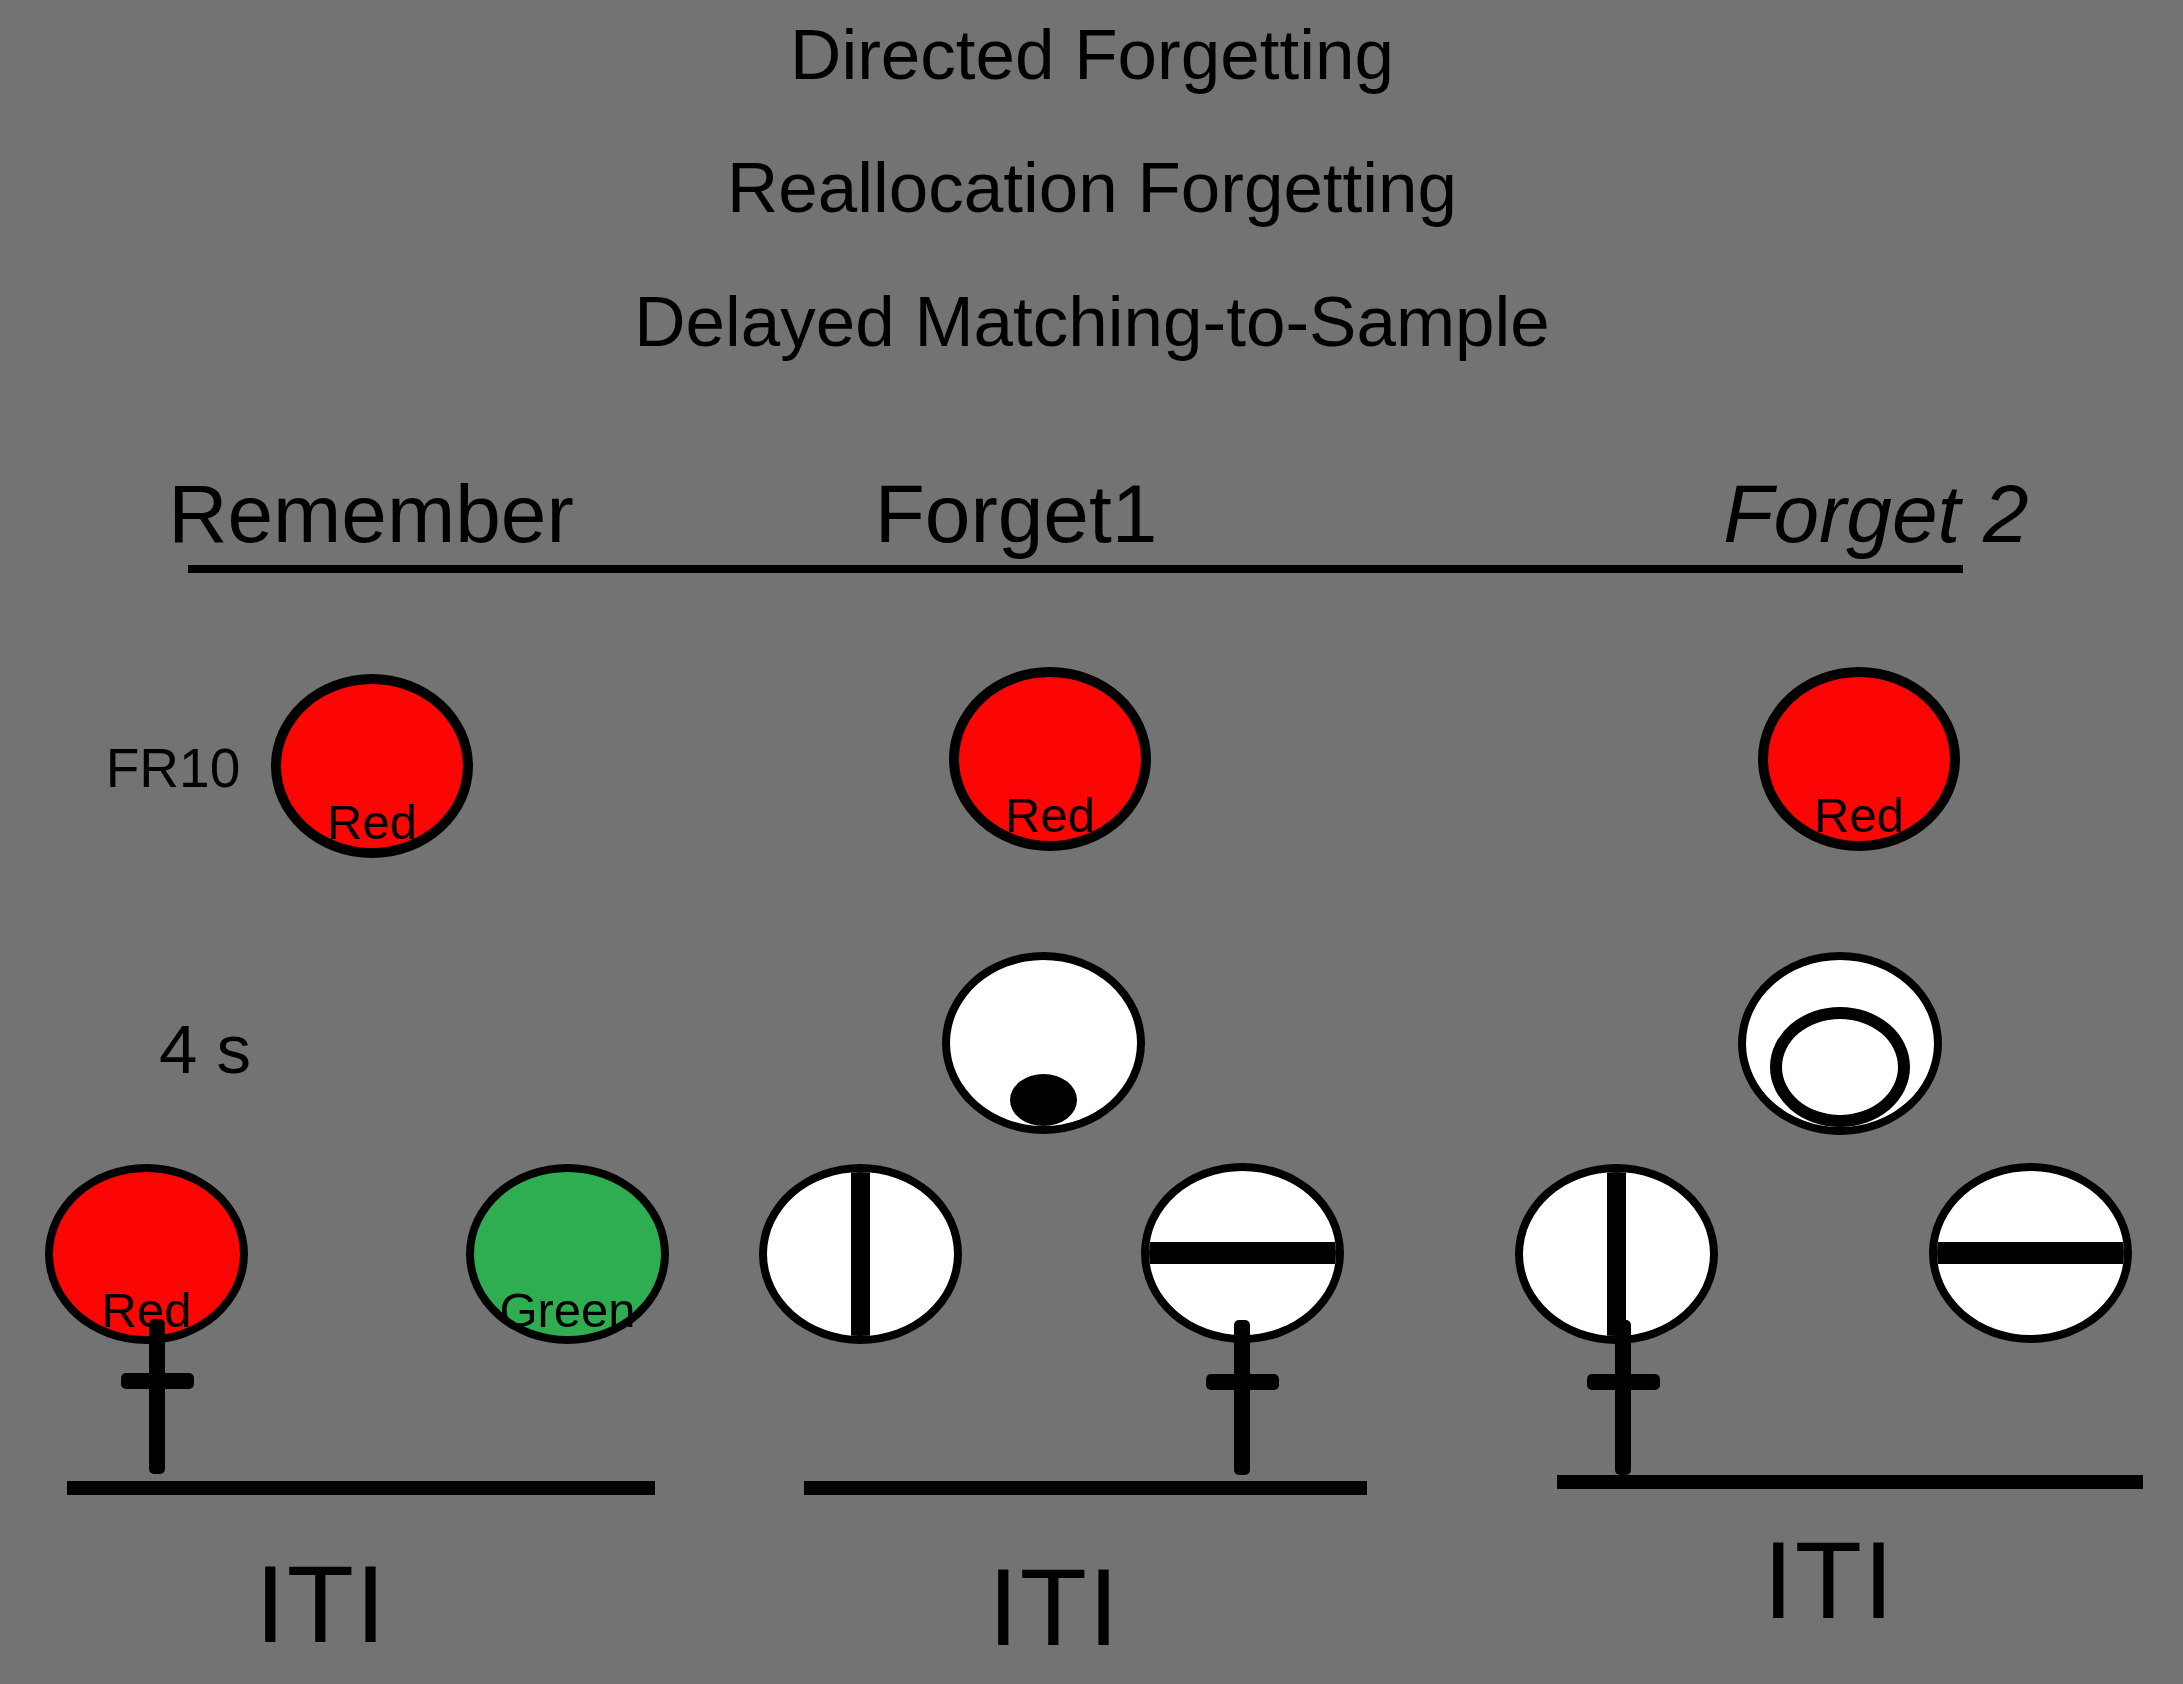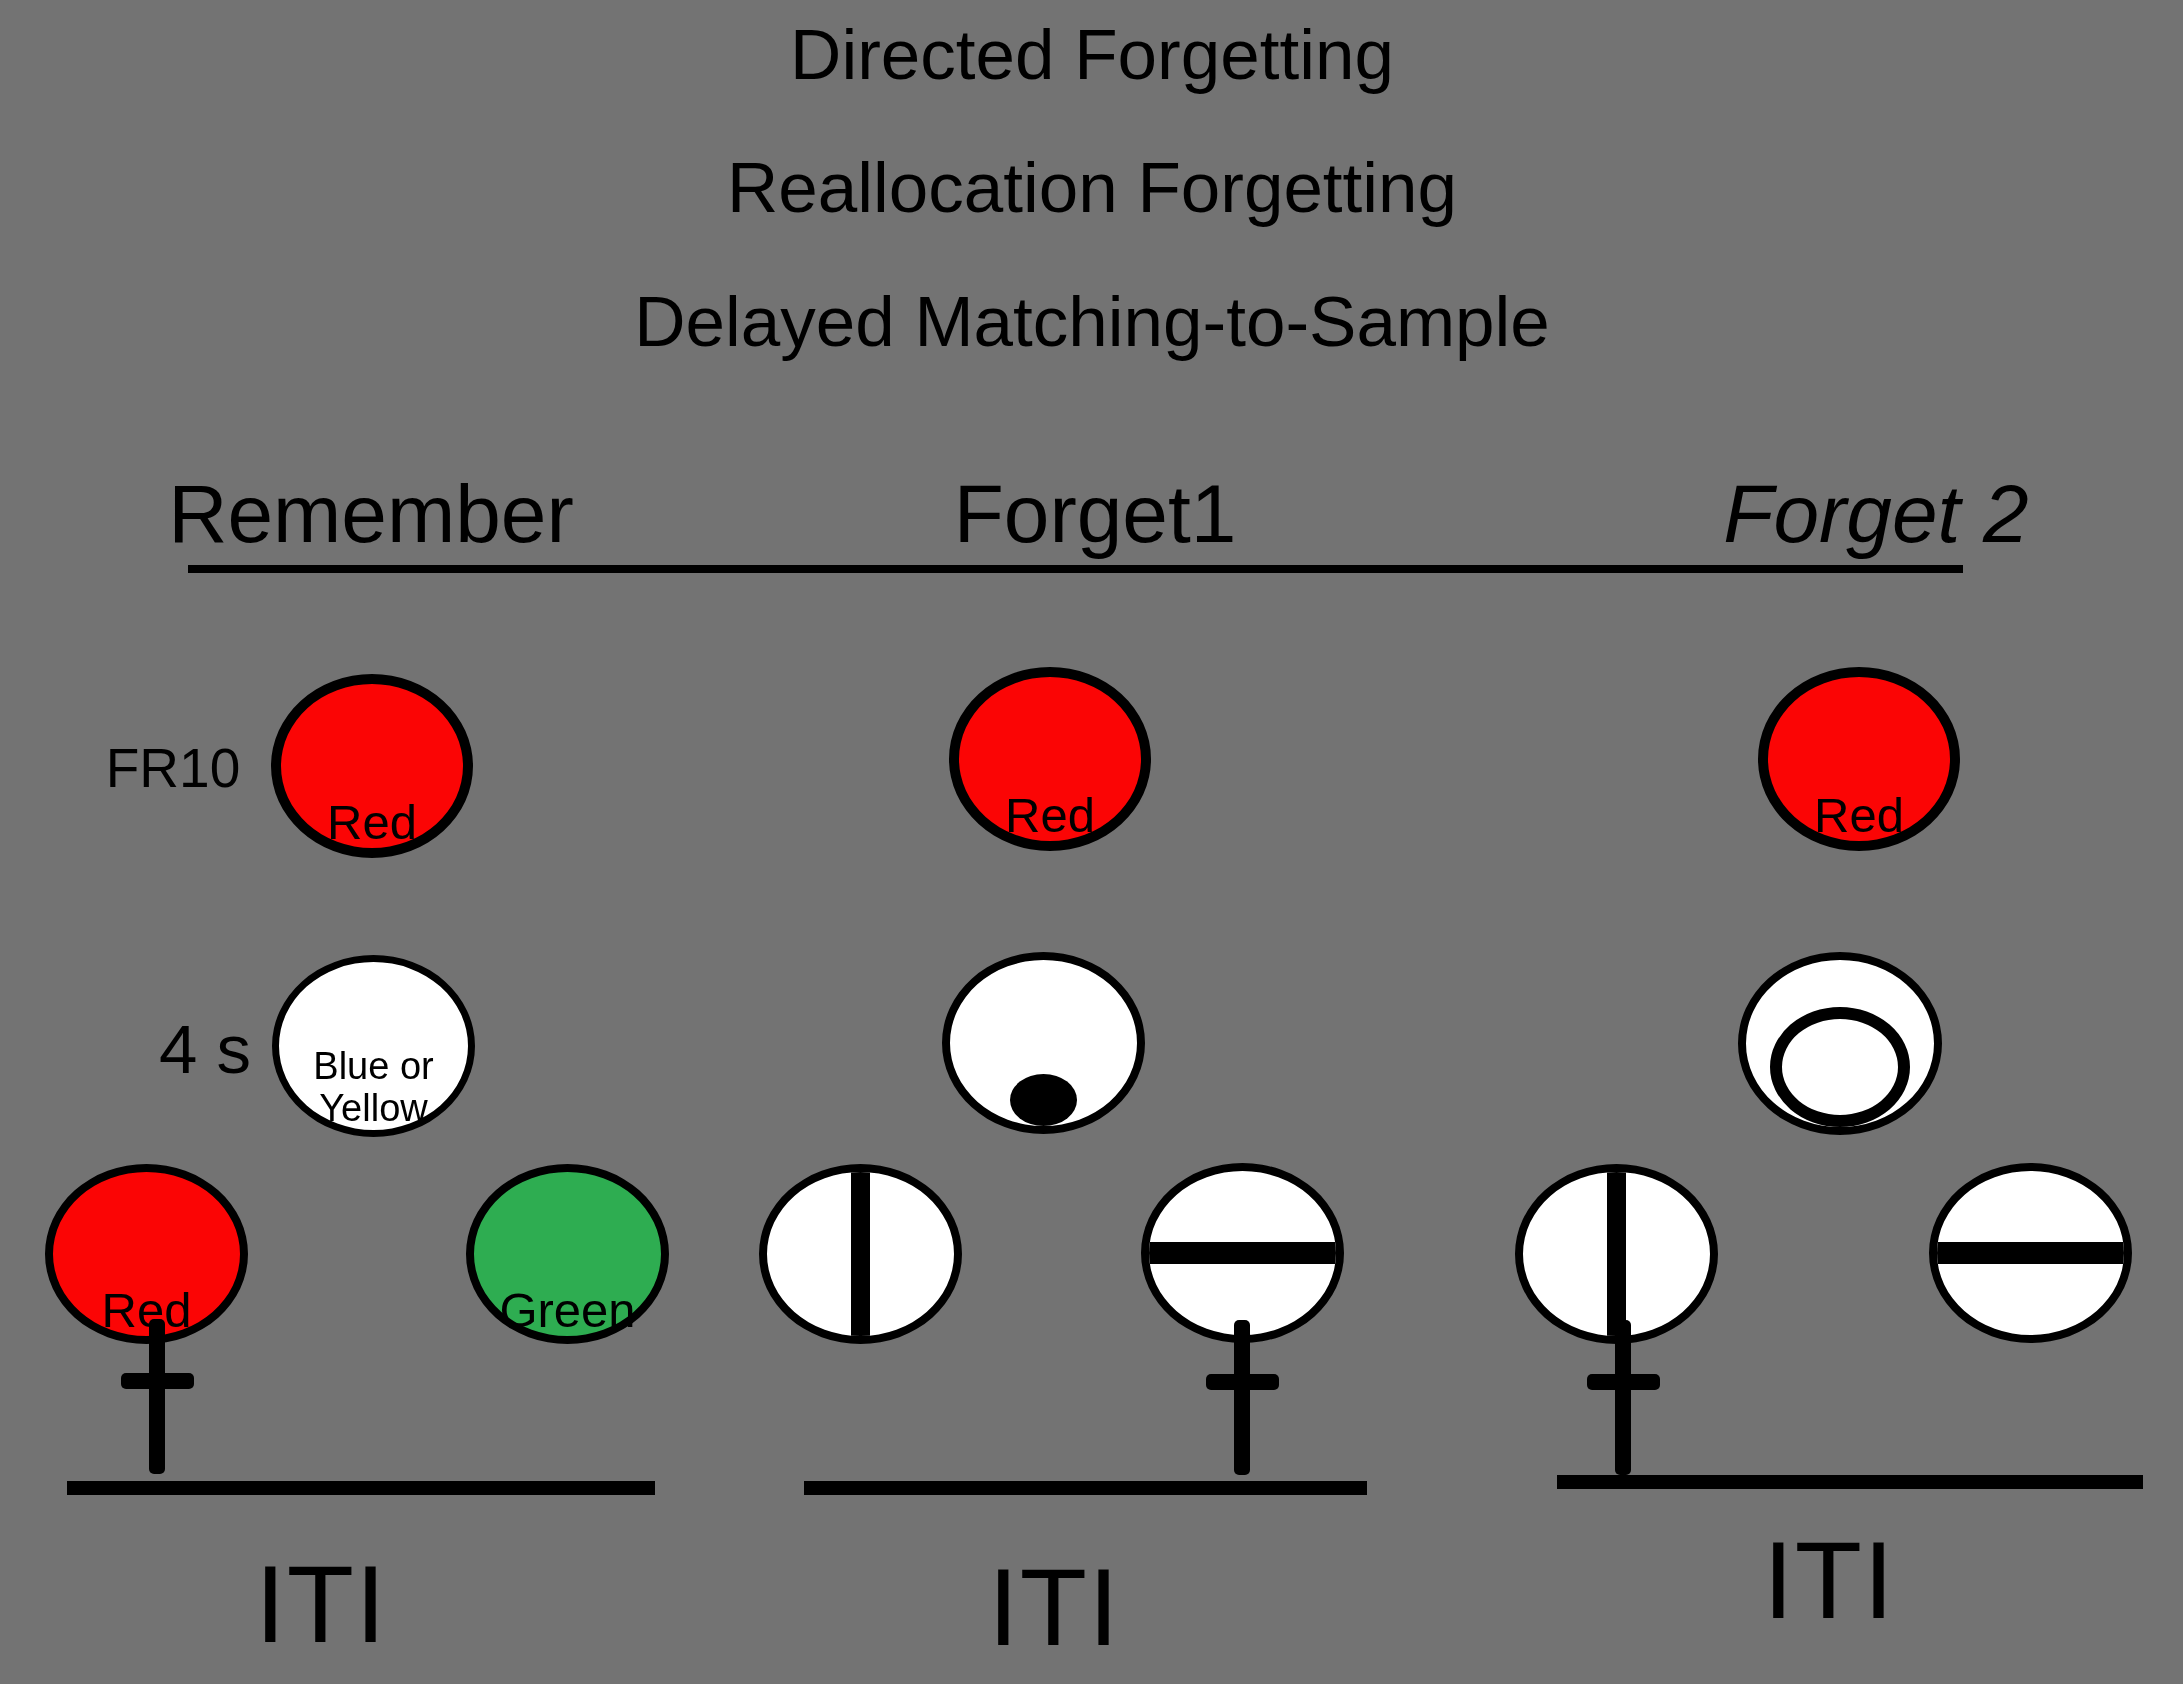"Forget1" div.abs { left: 1095px -> 1016px }
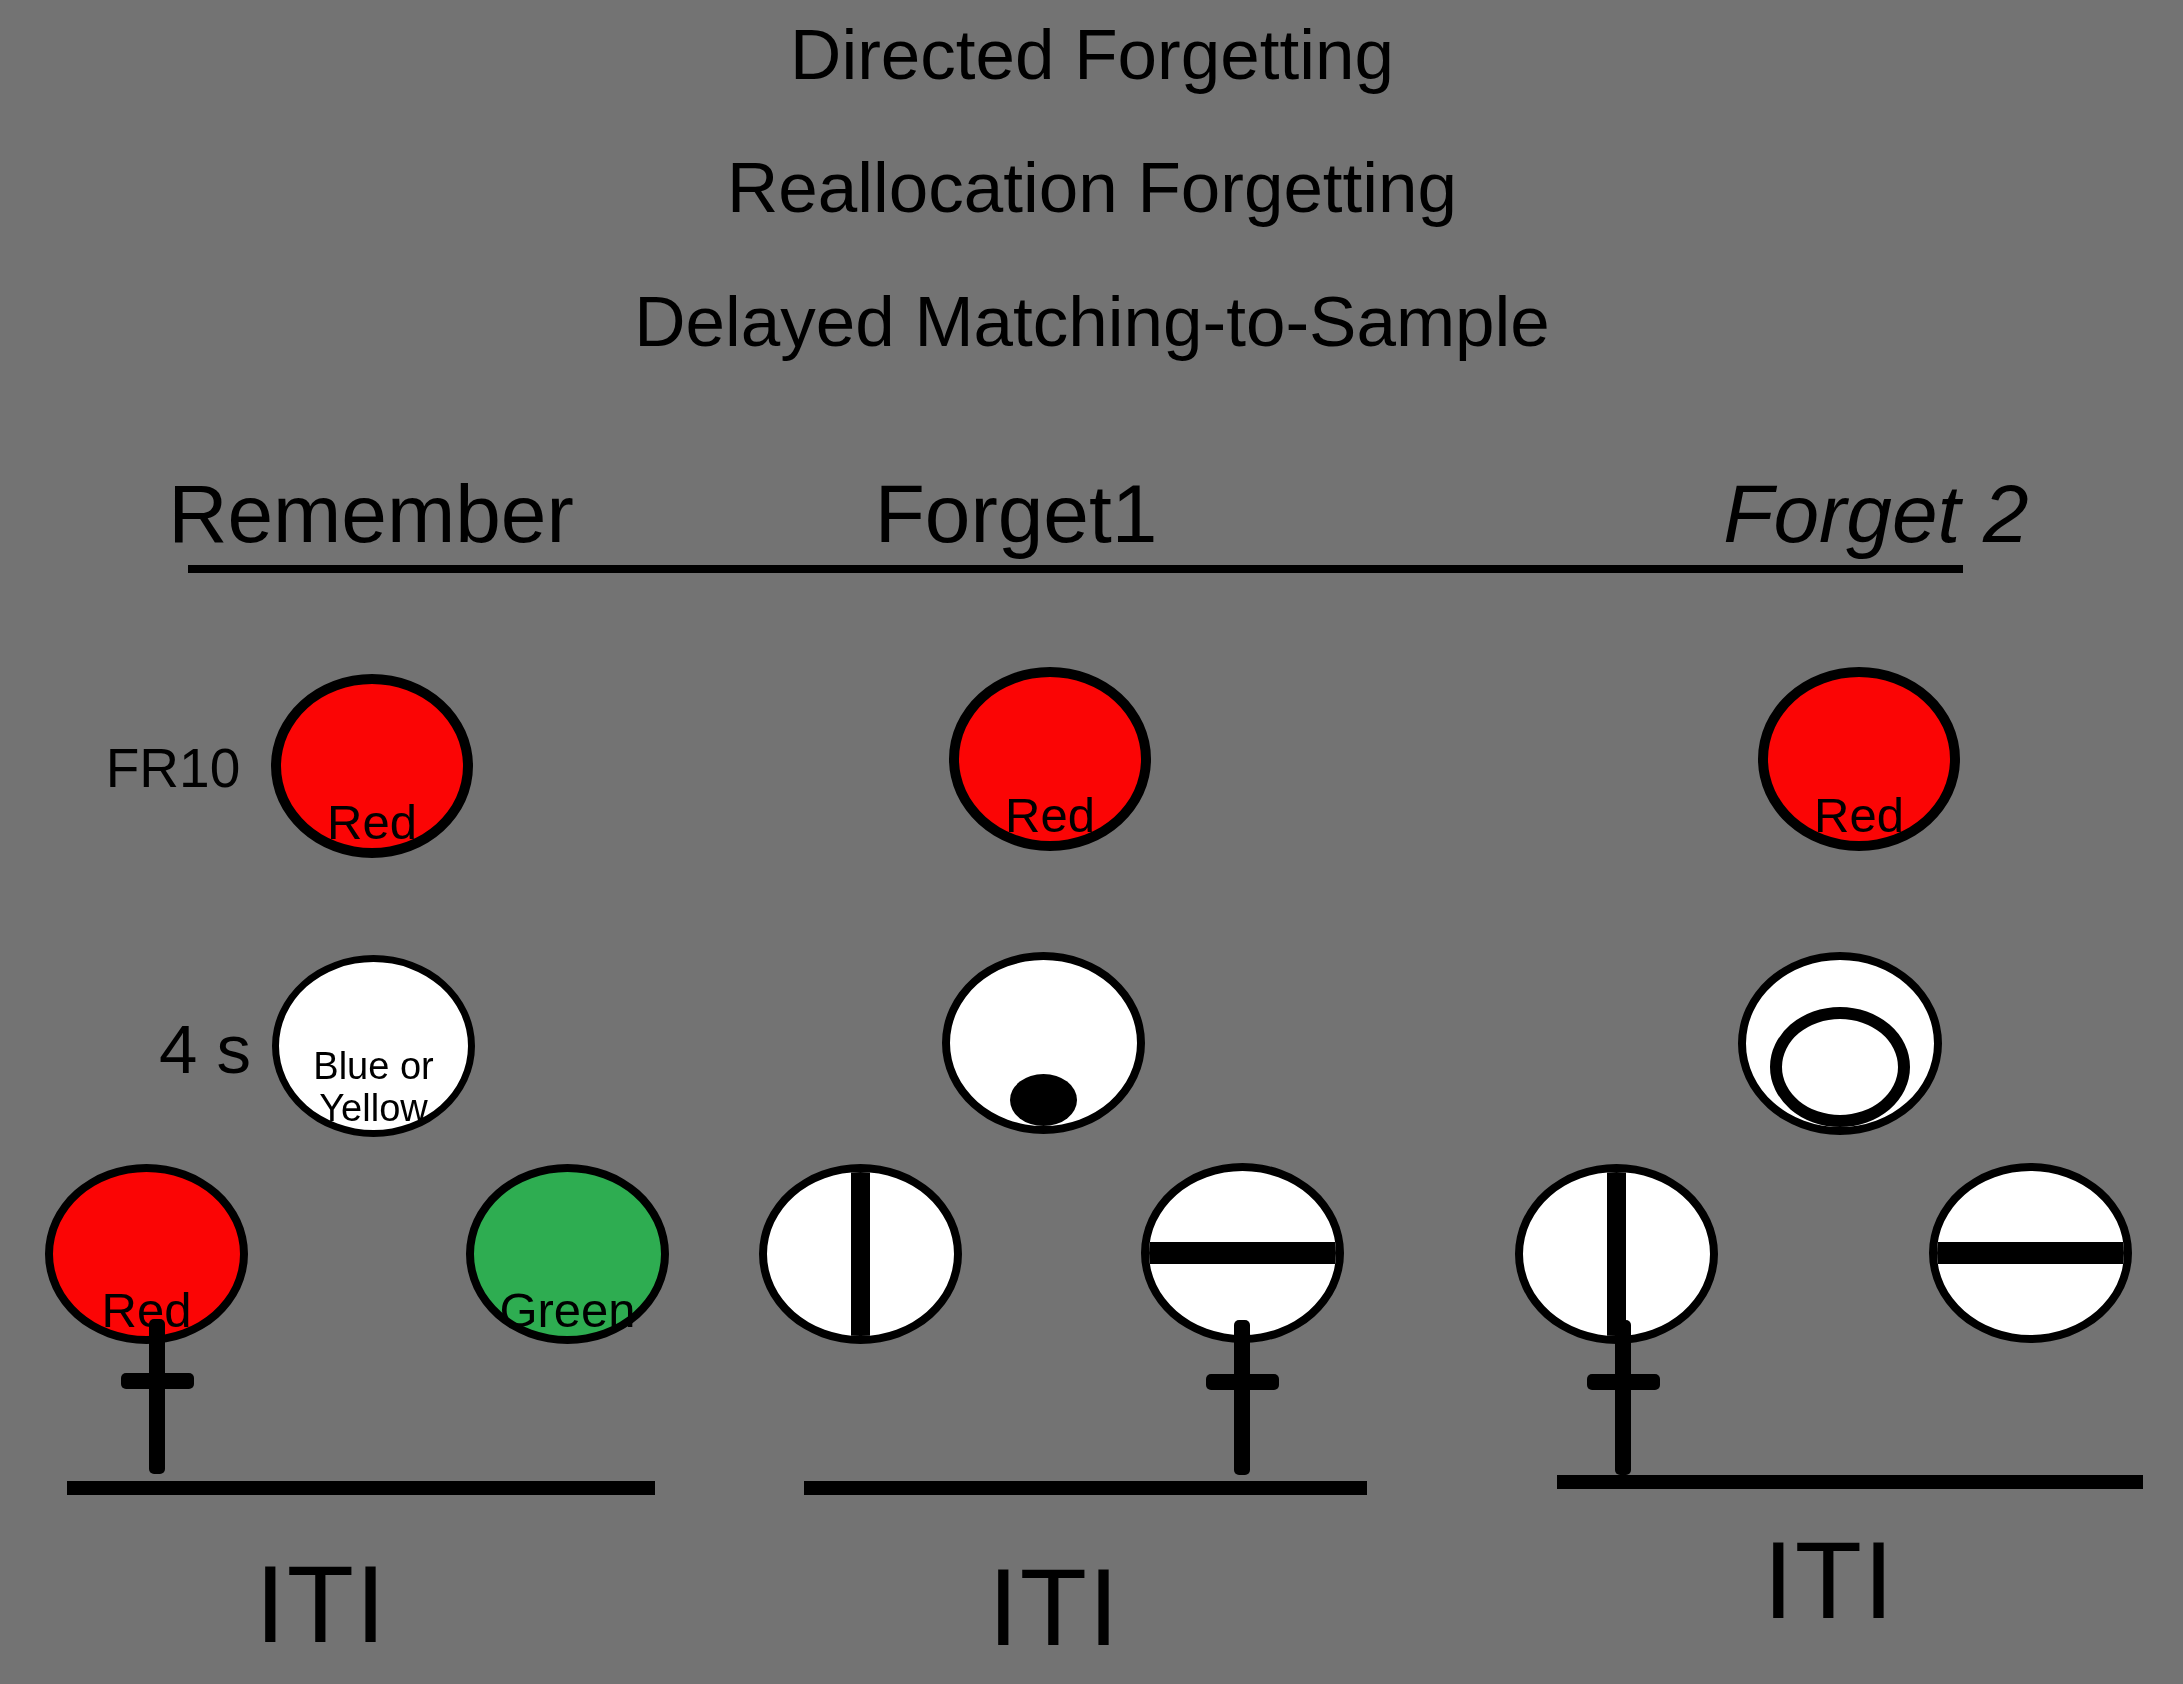"Blue or" div.ellipse { html: <div> <span><span>Blue or</span><br><span>Yellow</span></span> </div> -> none }
